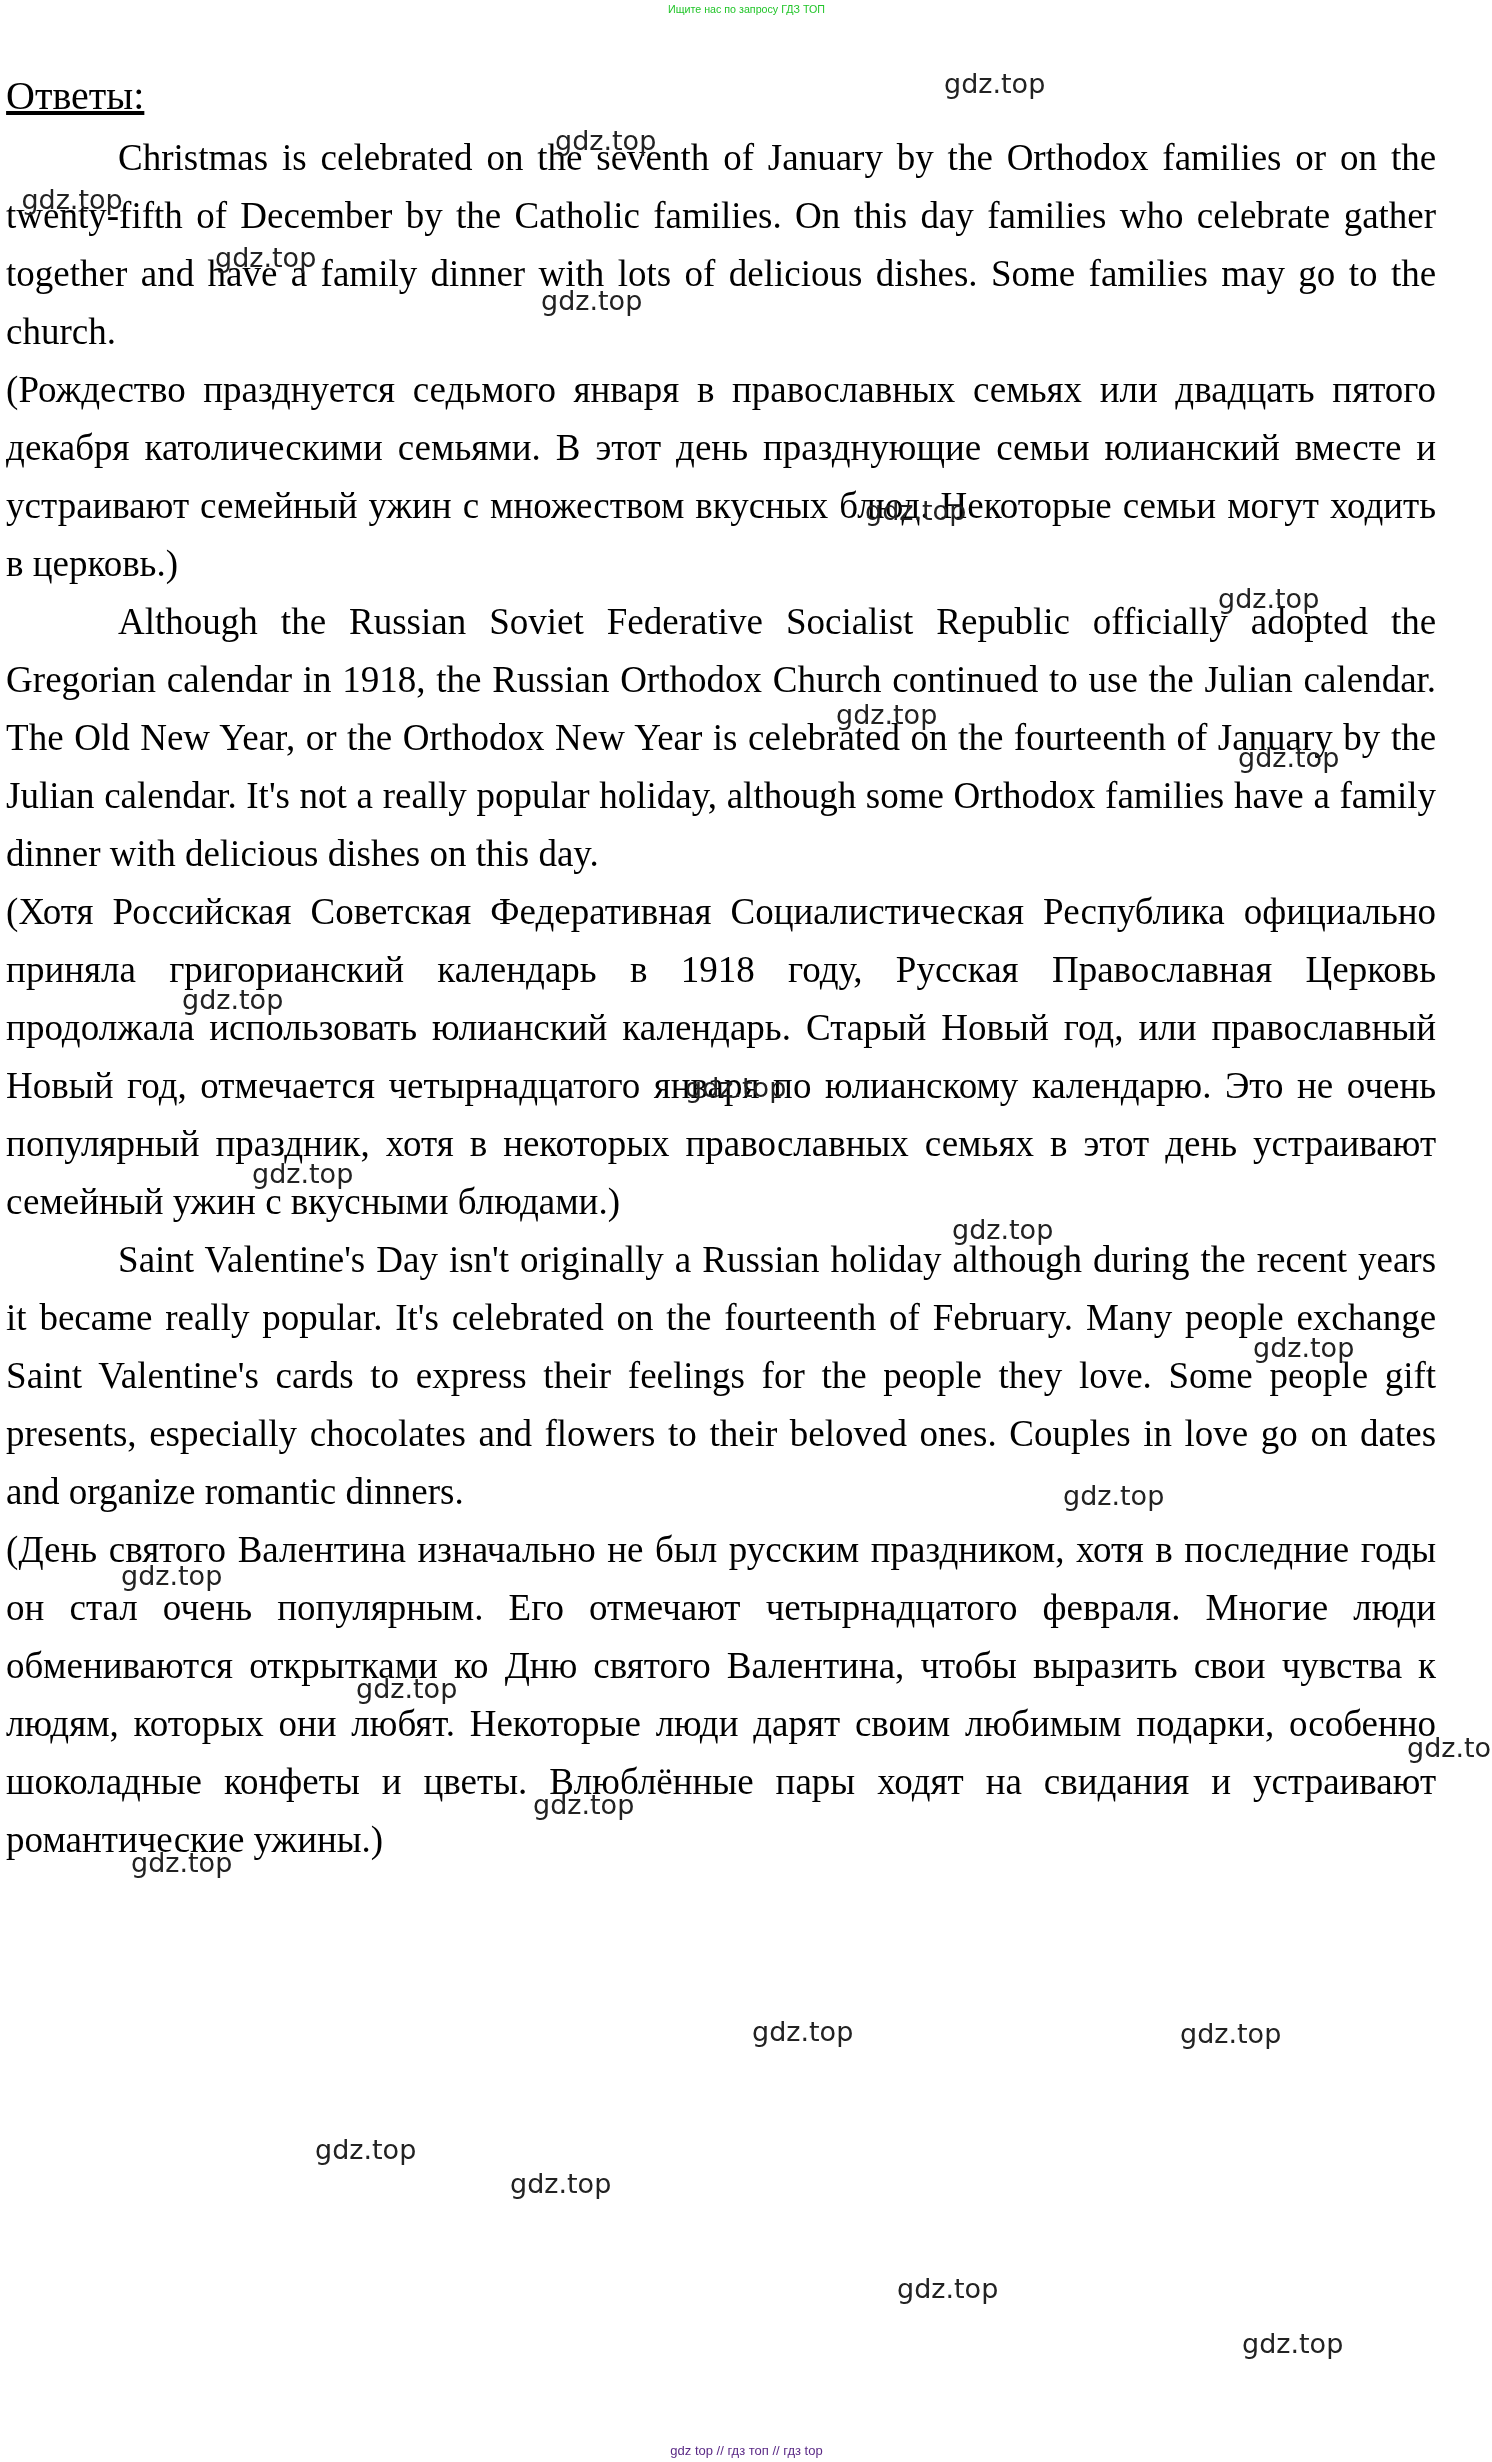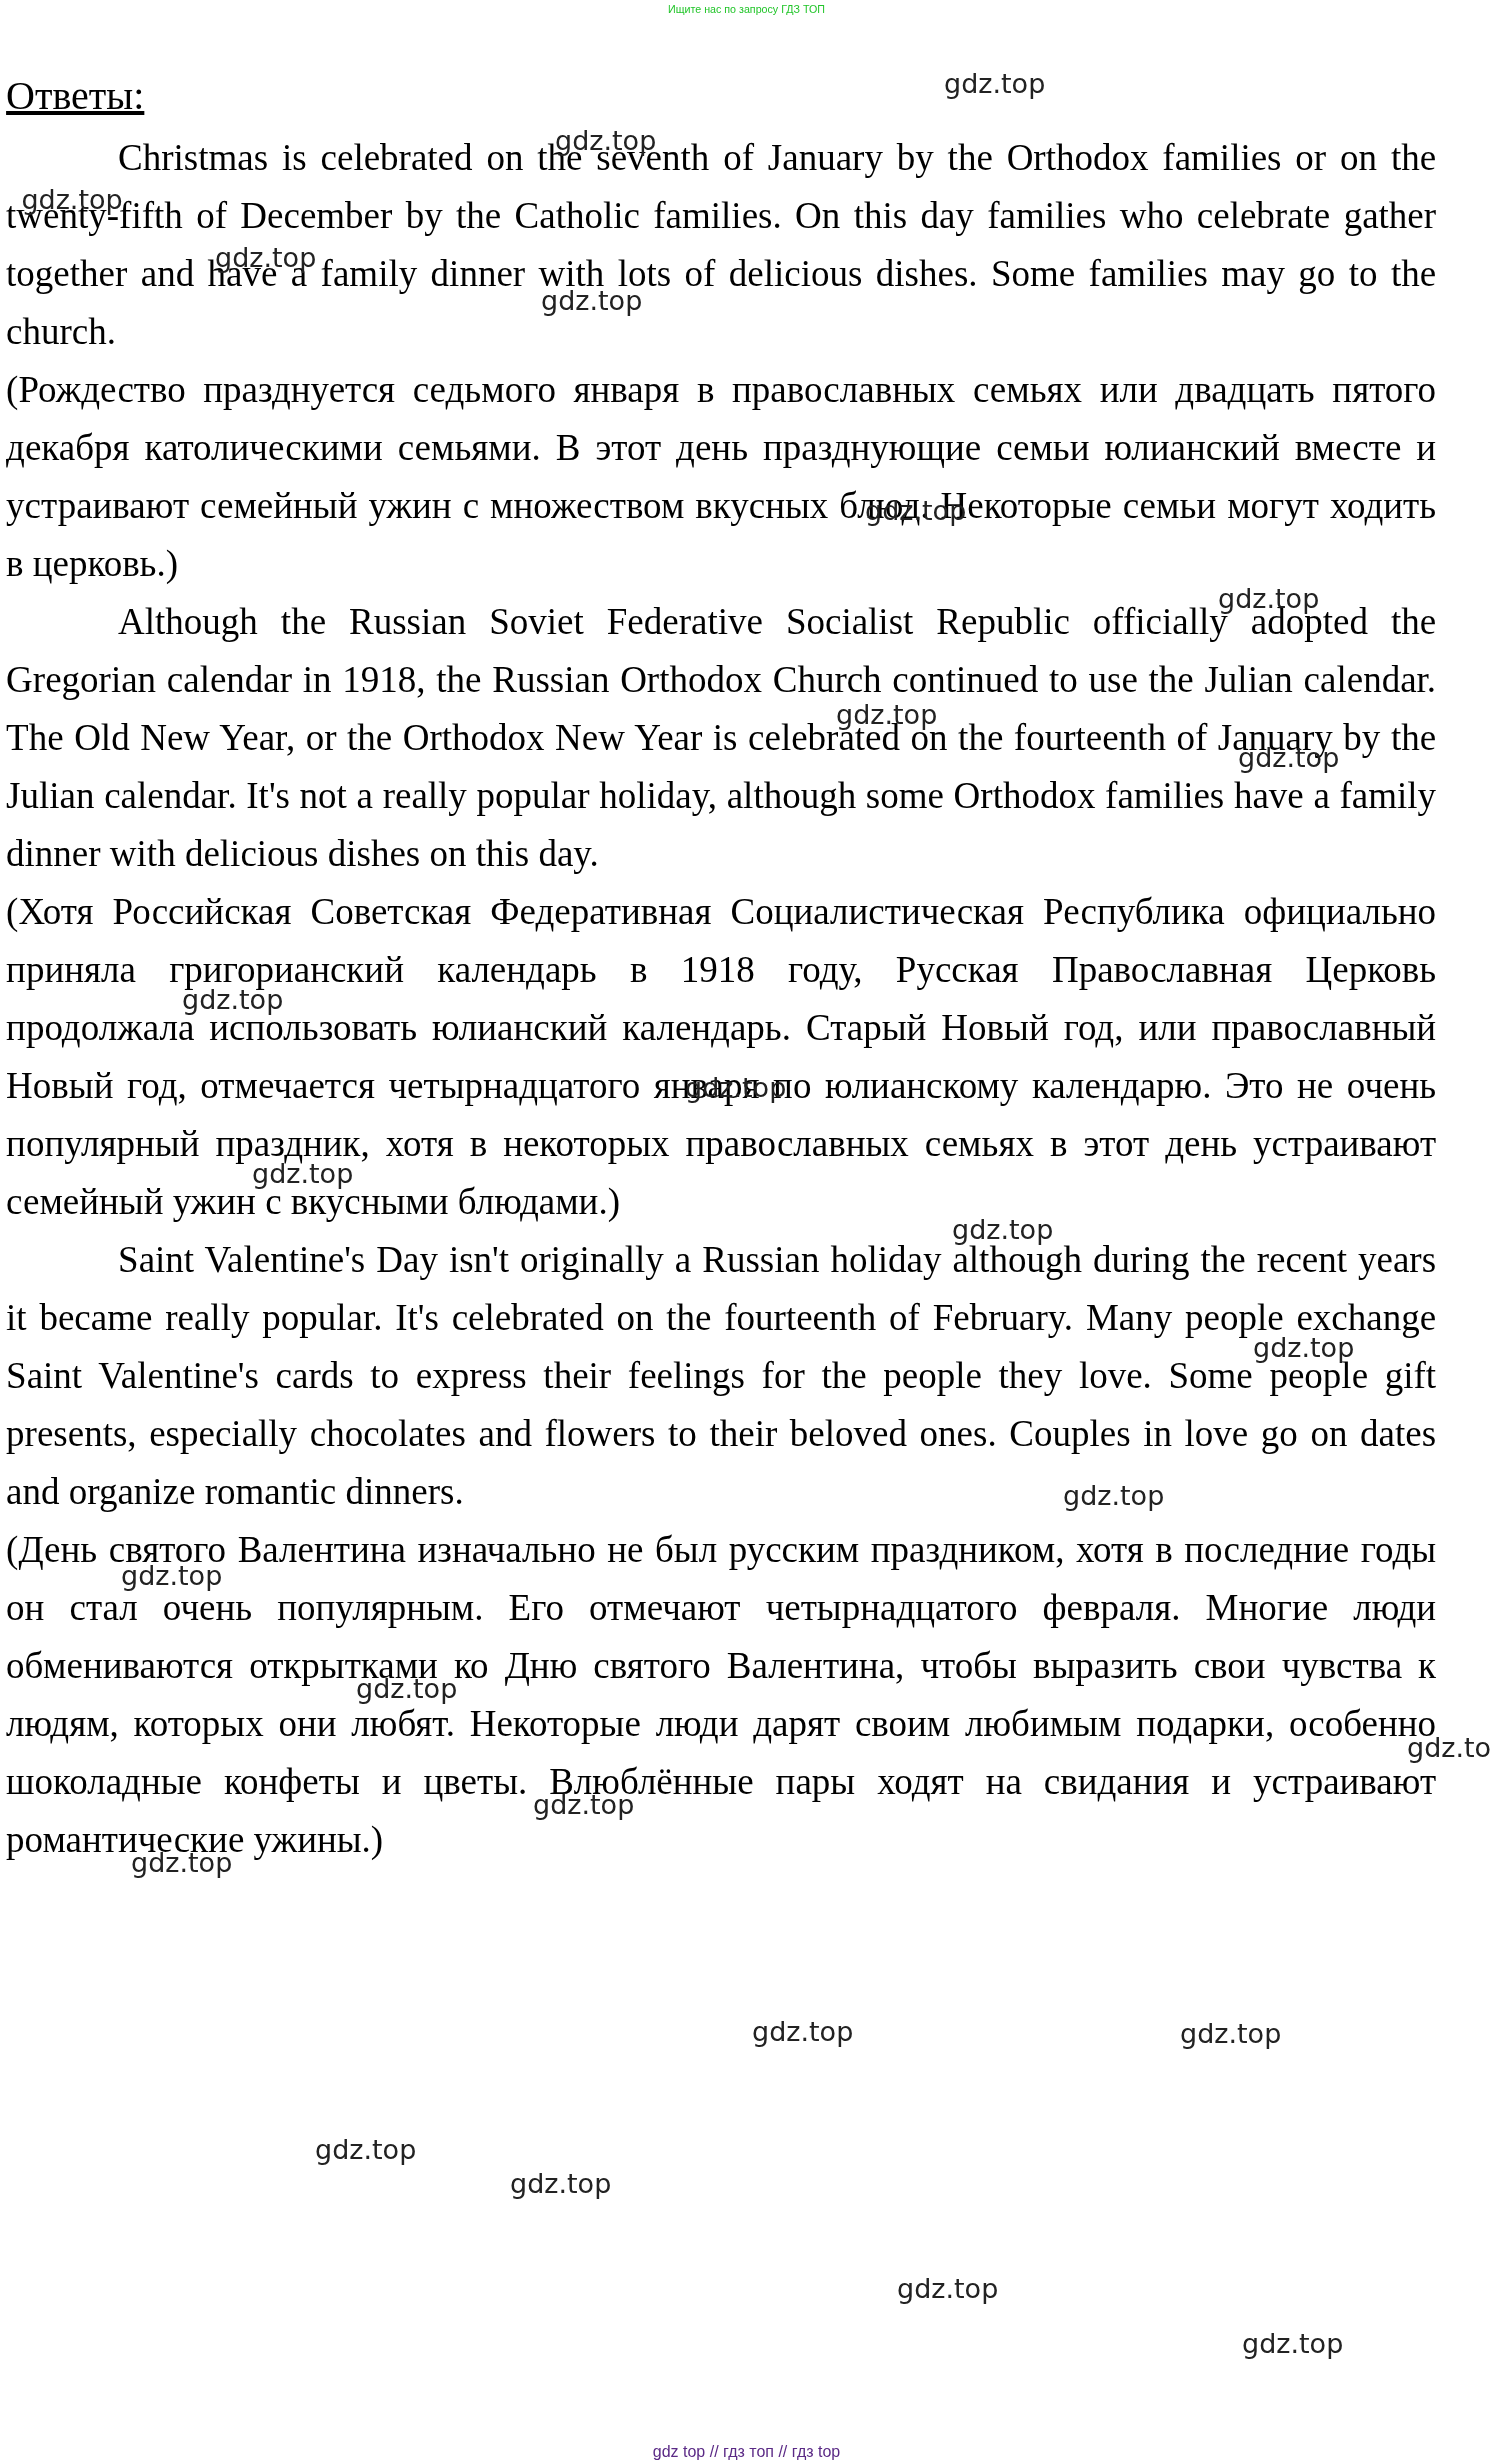"gdz top // гдз топ" .footer { font-size: 16px -> 13px }
